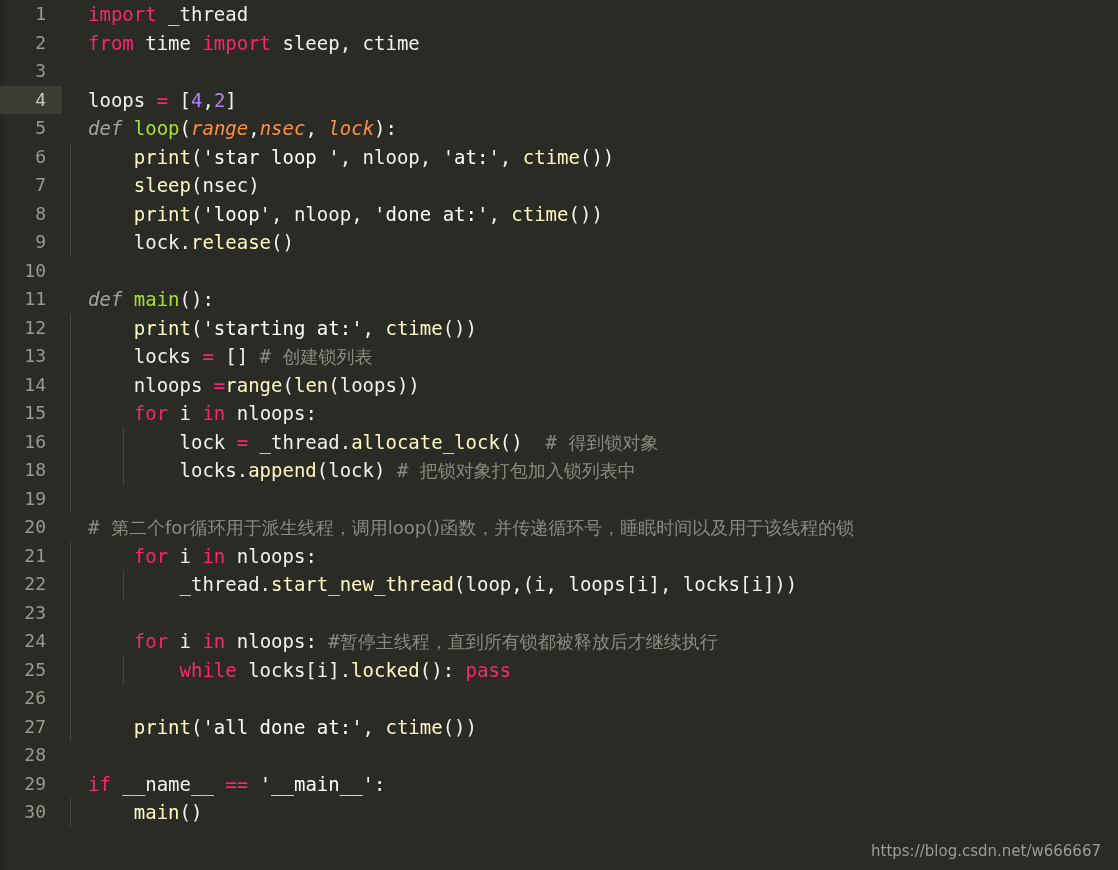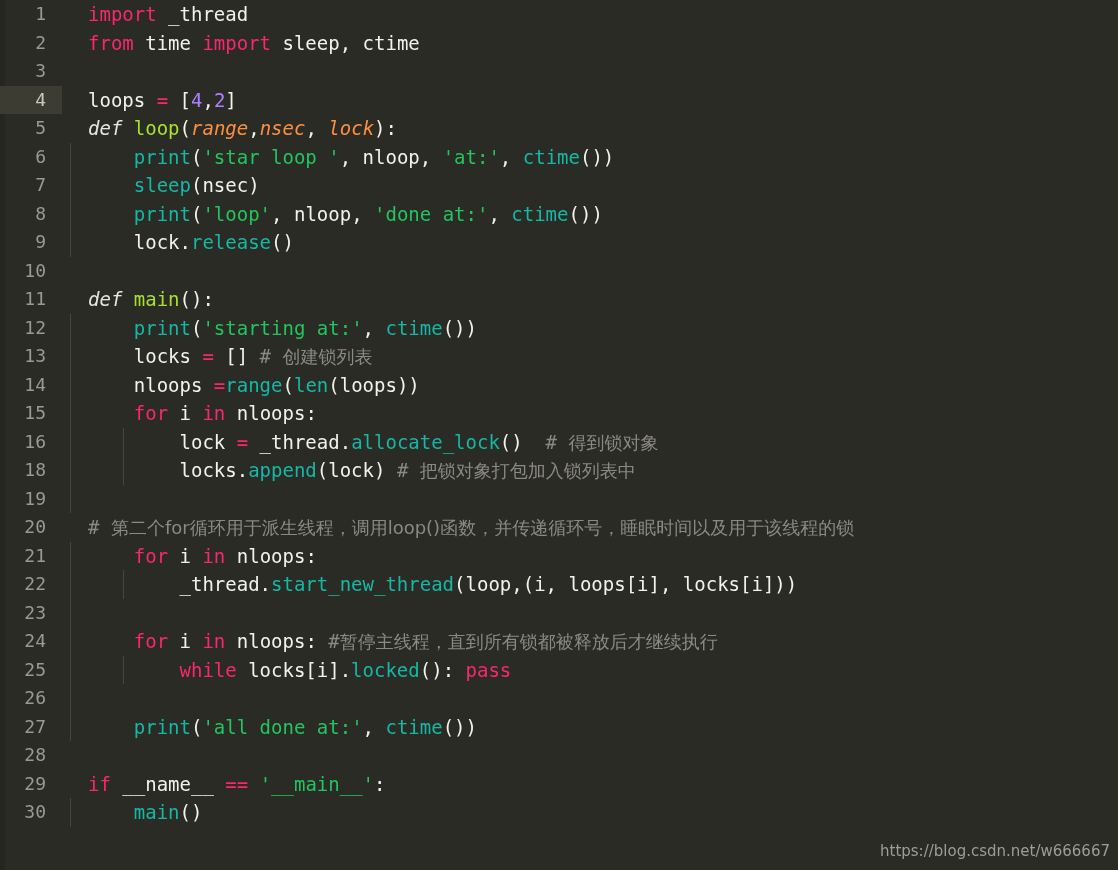"def" .kw2 { color: #e5e5e5 -> #a3a3a3 }
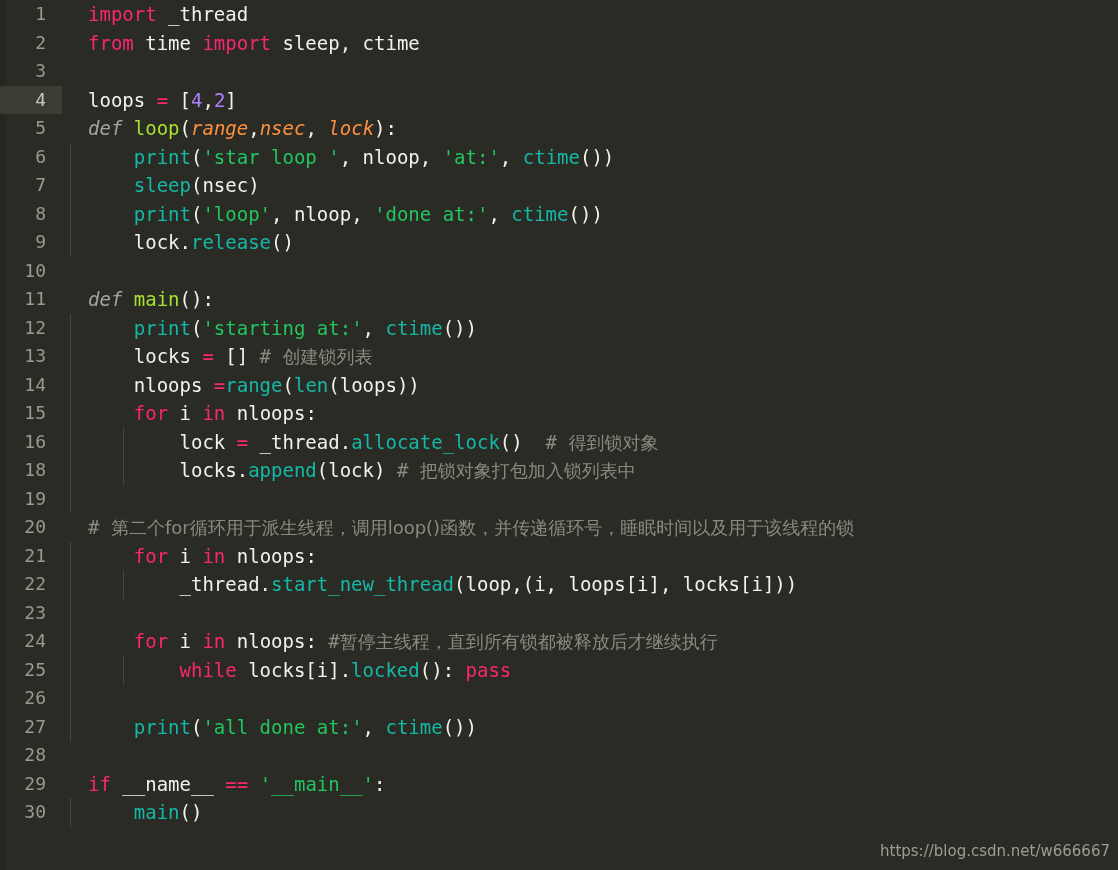"print" .bi { color: #14b8a6 -> #fef9c3 }
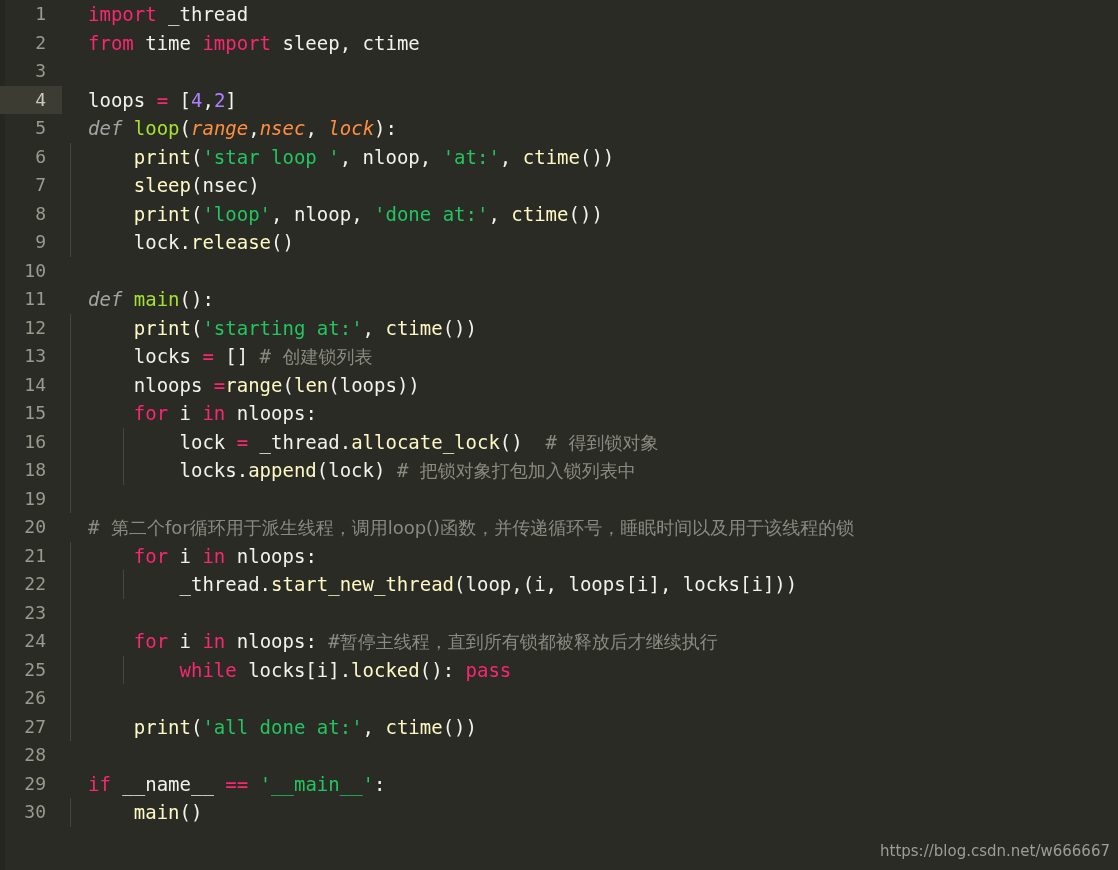"'star loop '" .str { color: #22c55e -> #ffffff }
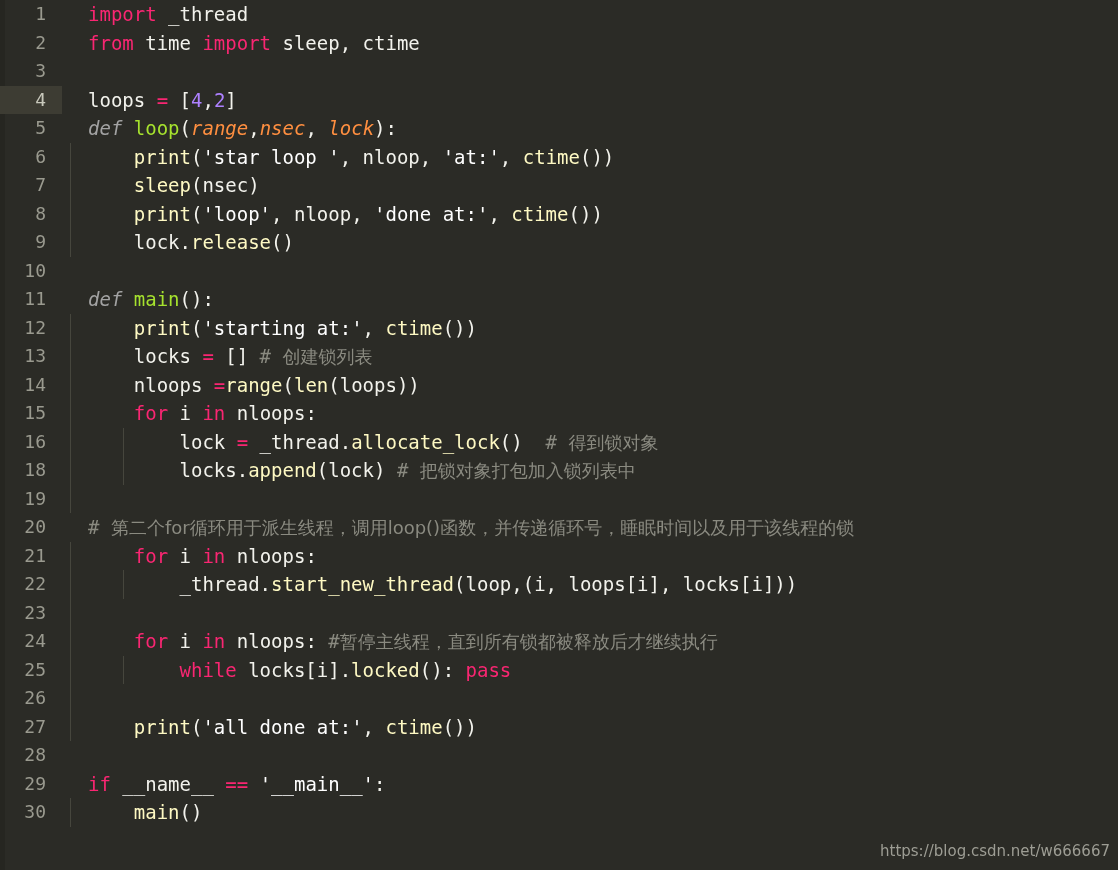"https://blog.csdn.net/w666667" #watermark { right: 8px -> 17px }
